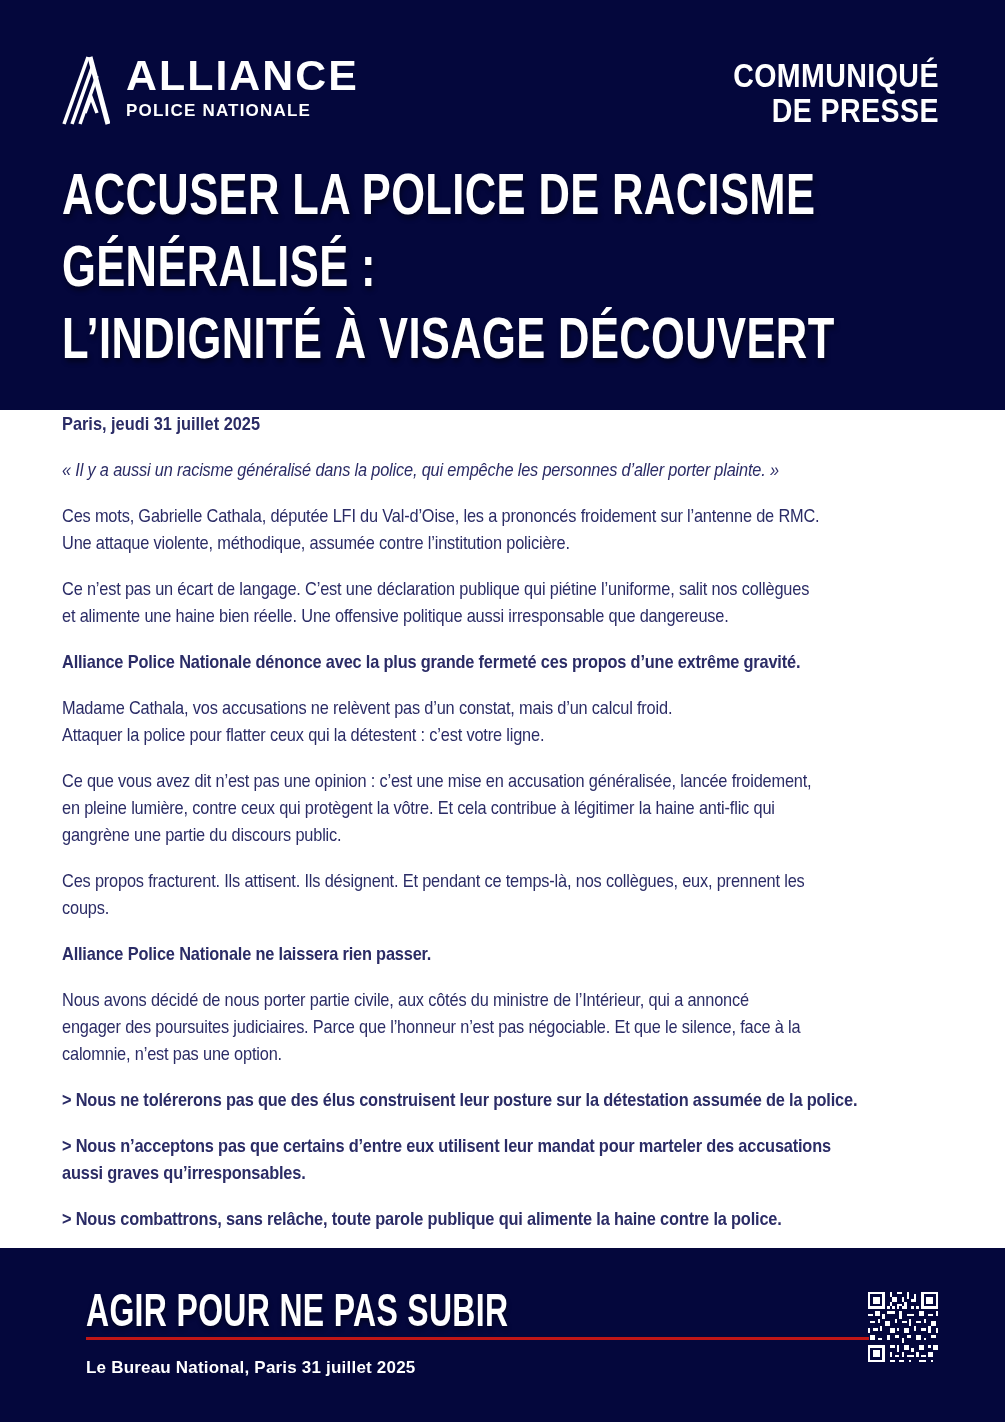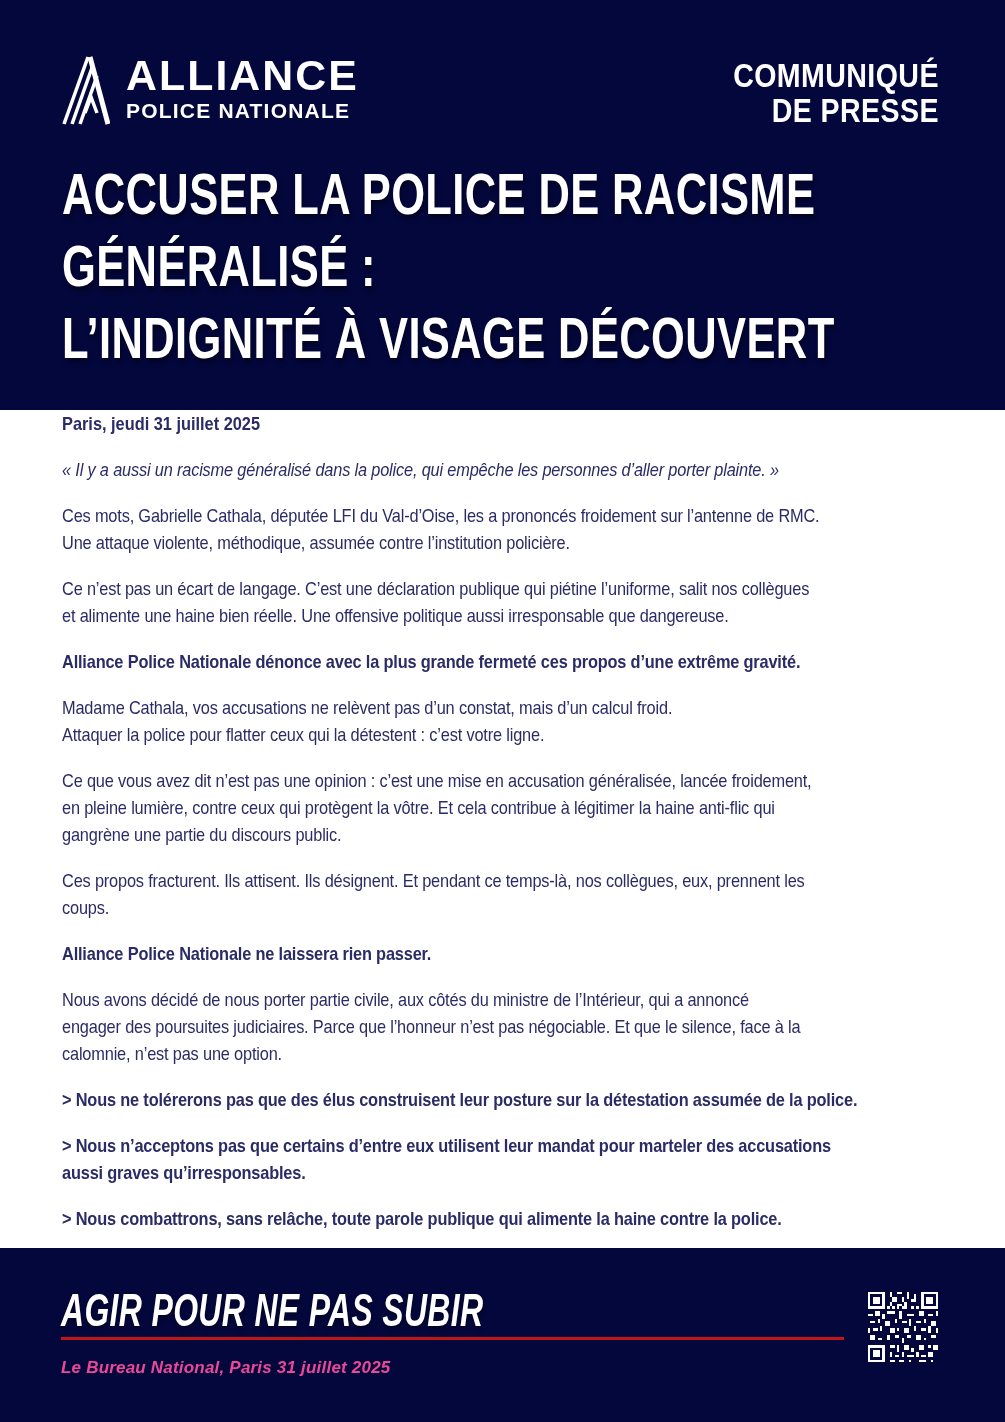"POLICE NATIONALE" .logo-text .logo-subtitle { font-size: 21px -> 17px }
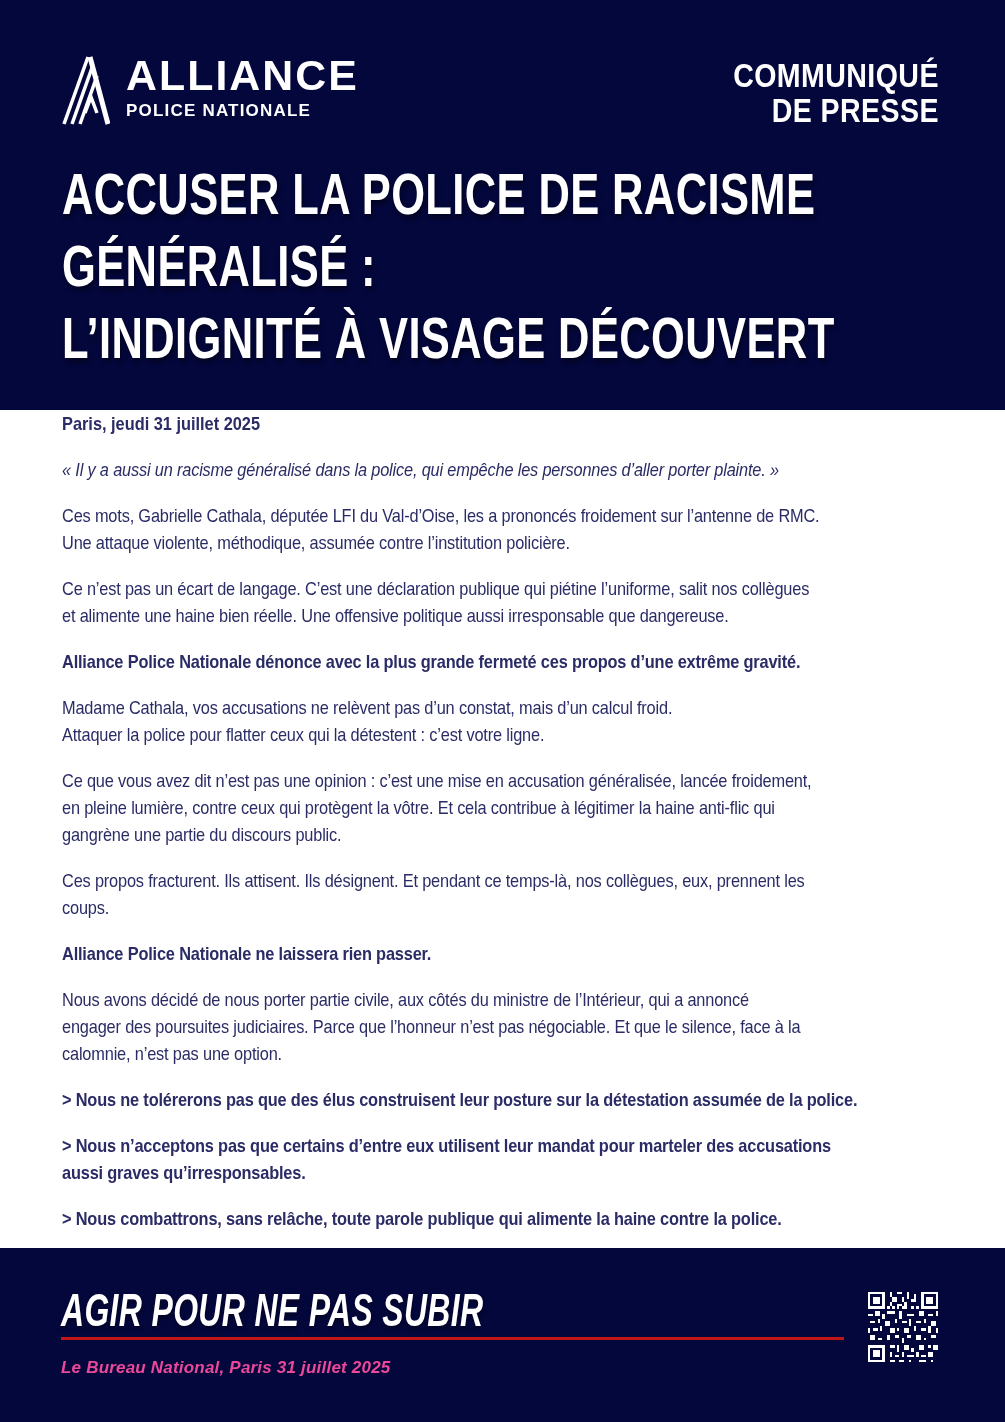"AGIR POUR NE PAS SUBIR" .footer { font-style: italic -> none; padding: 38px 66px 0 61px -> 38px 66px 0 86px }
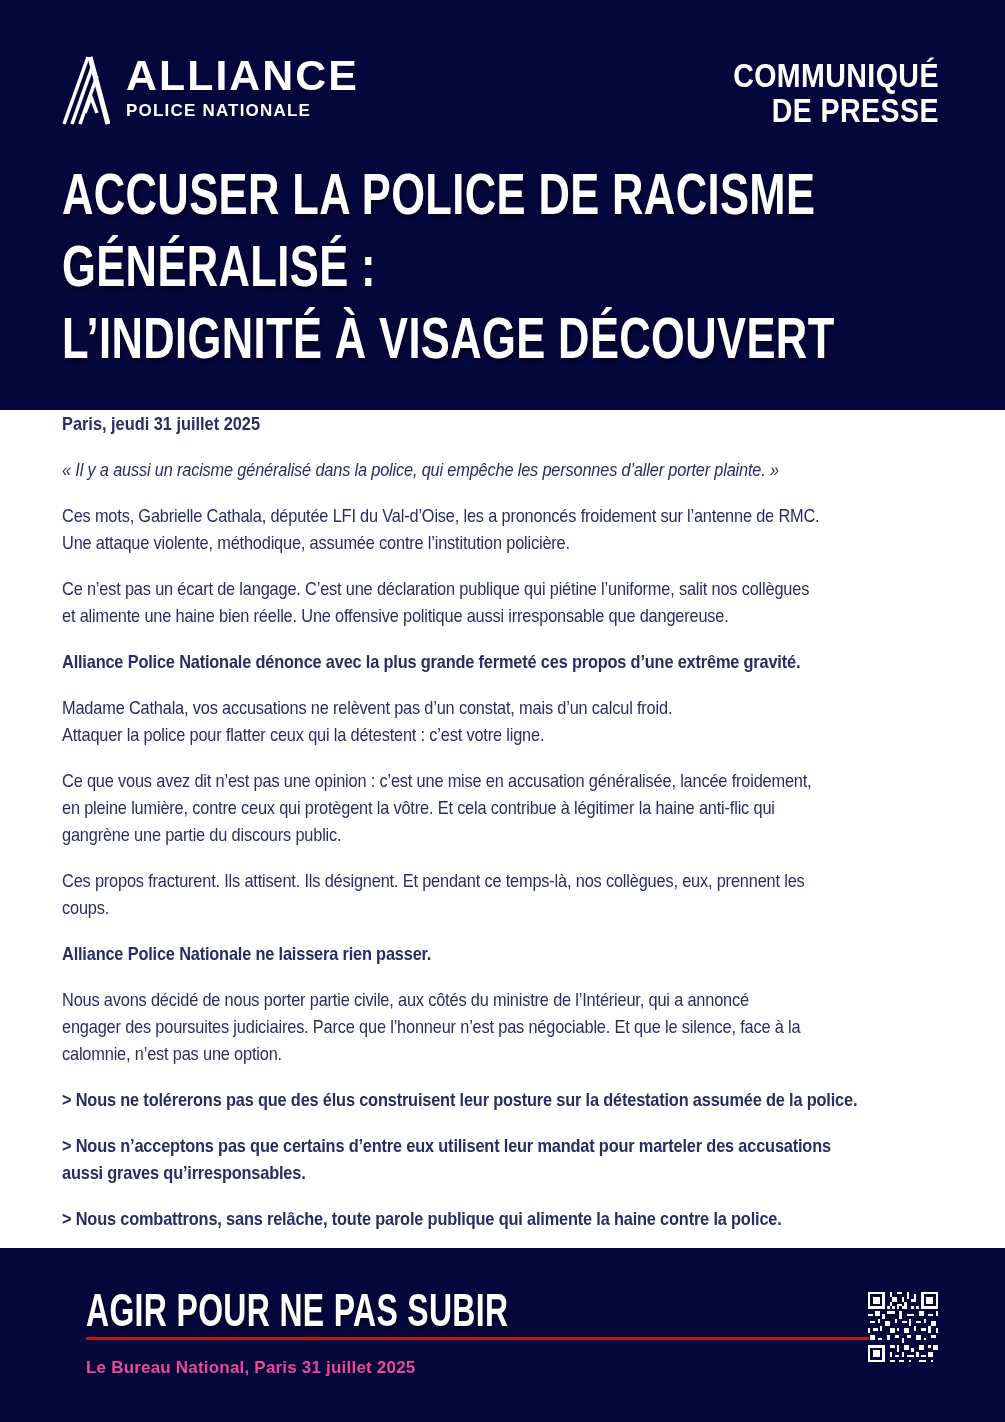"Le Bureau National, Paris 31" .byline { color: #ec4899 -> #ffffff }
